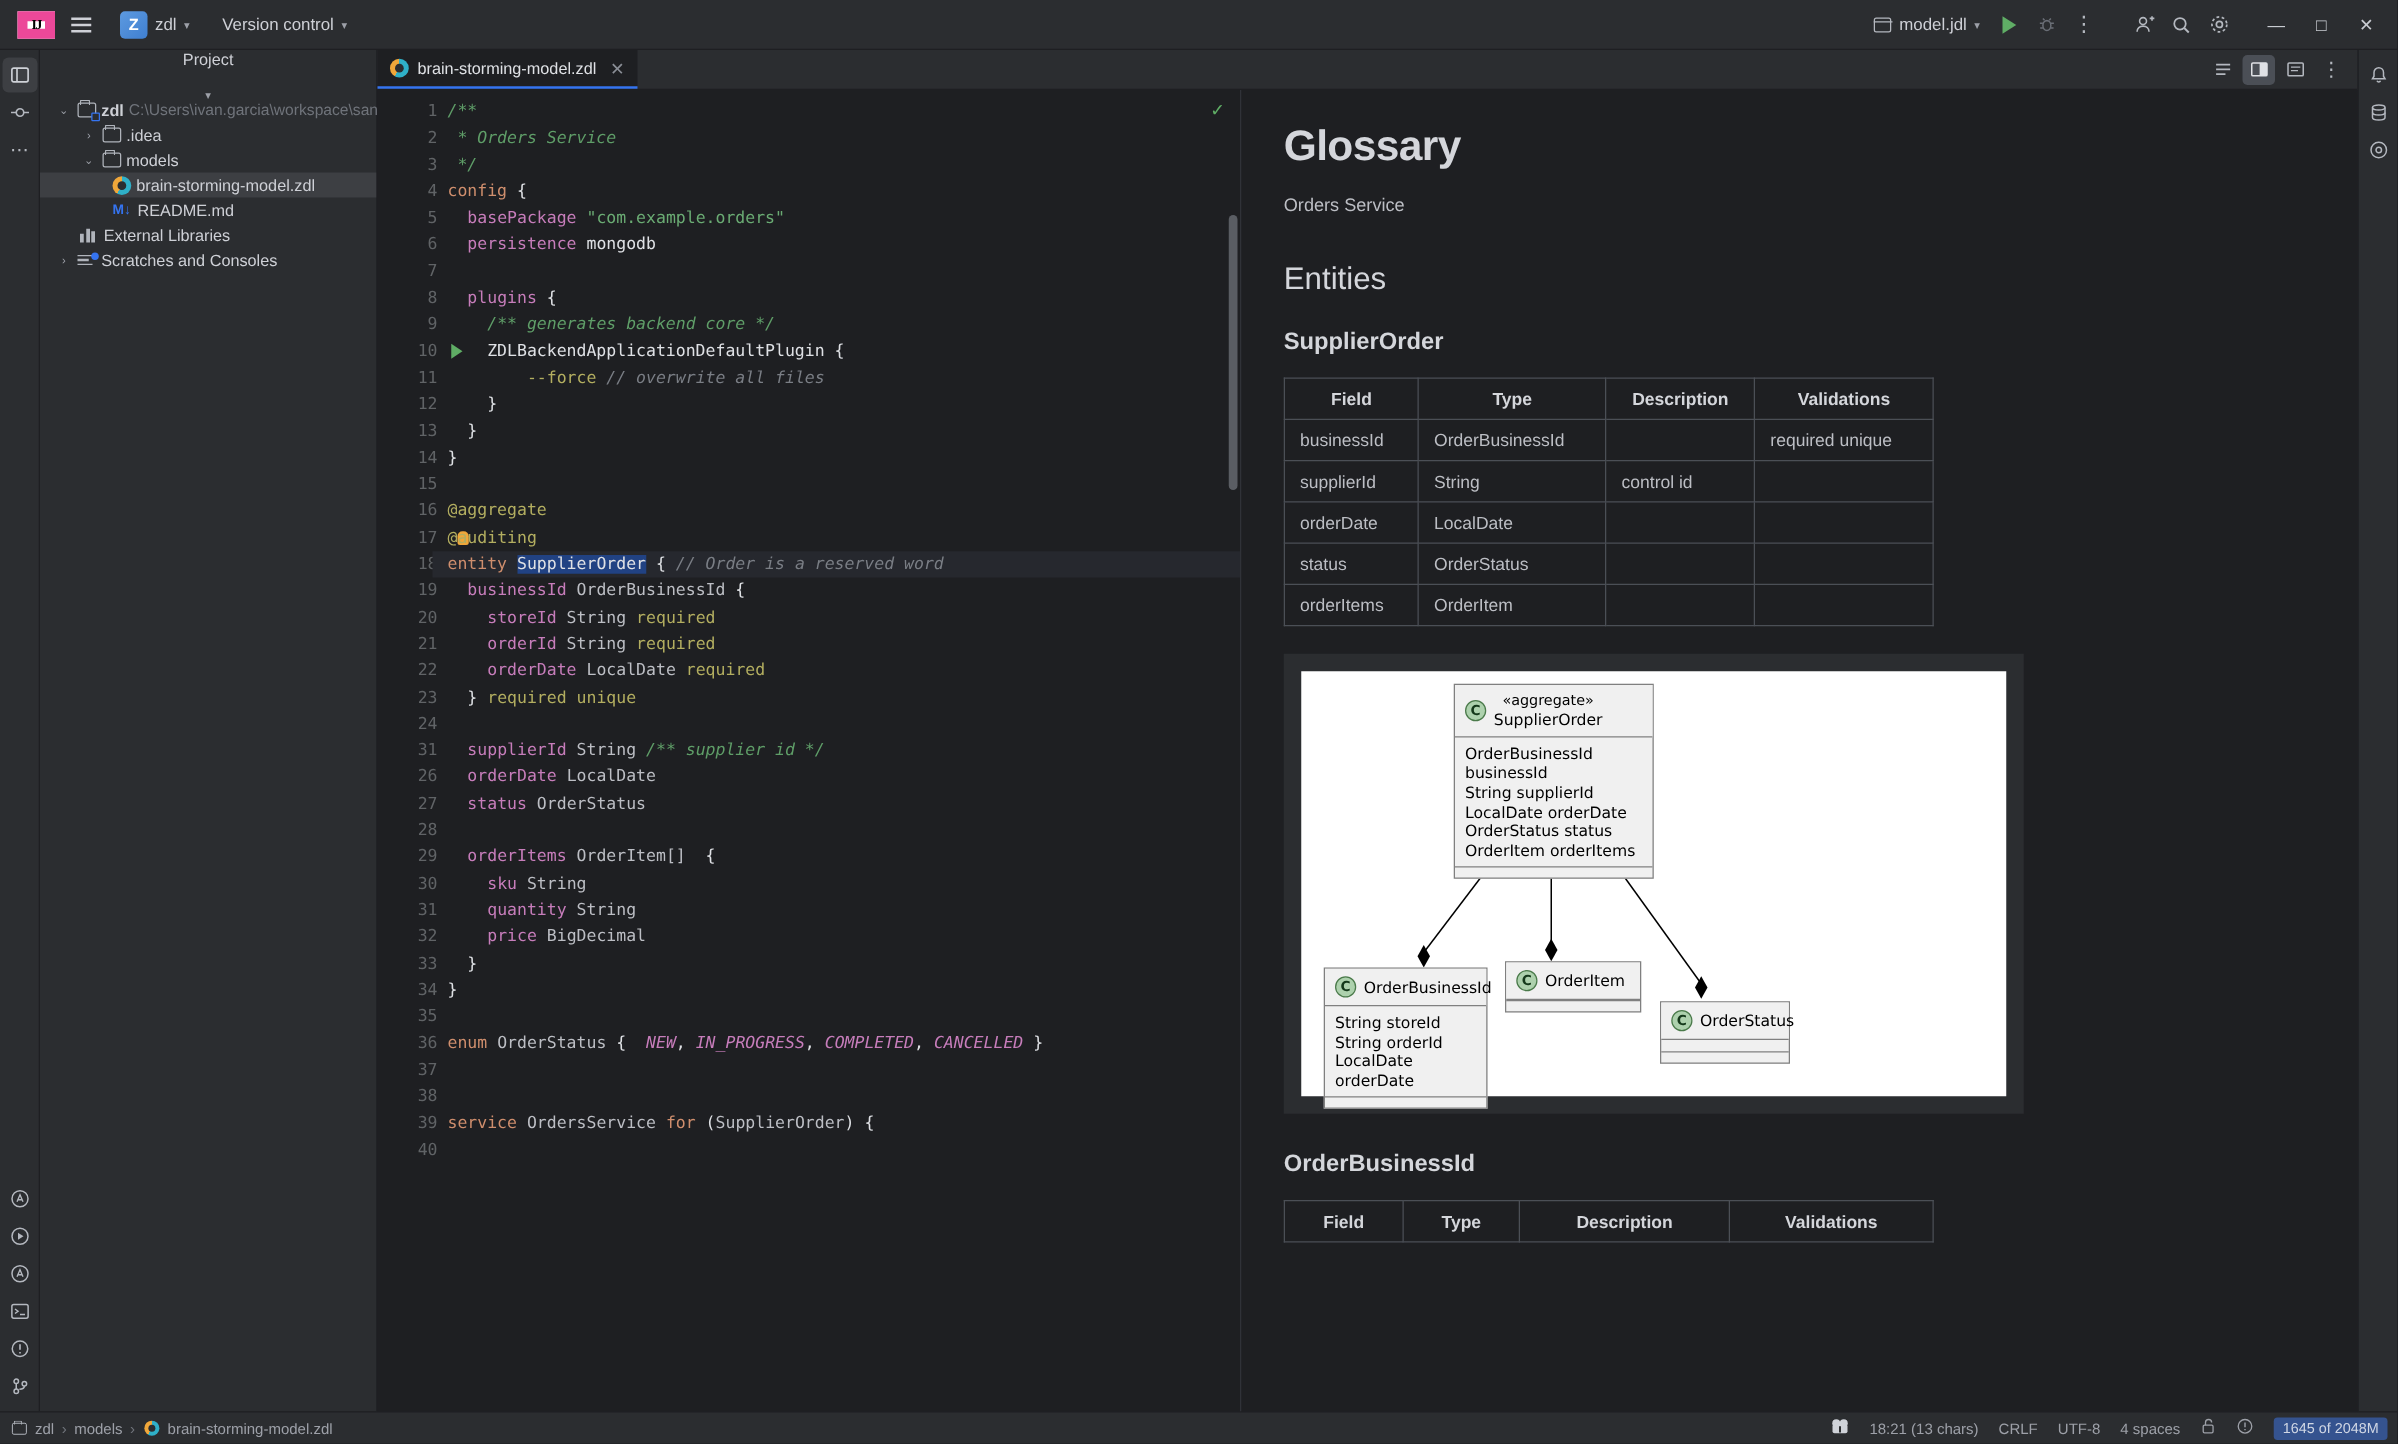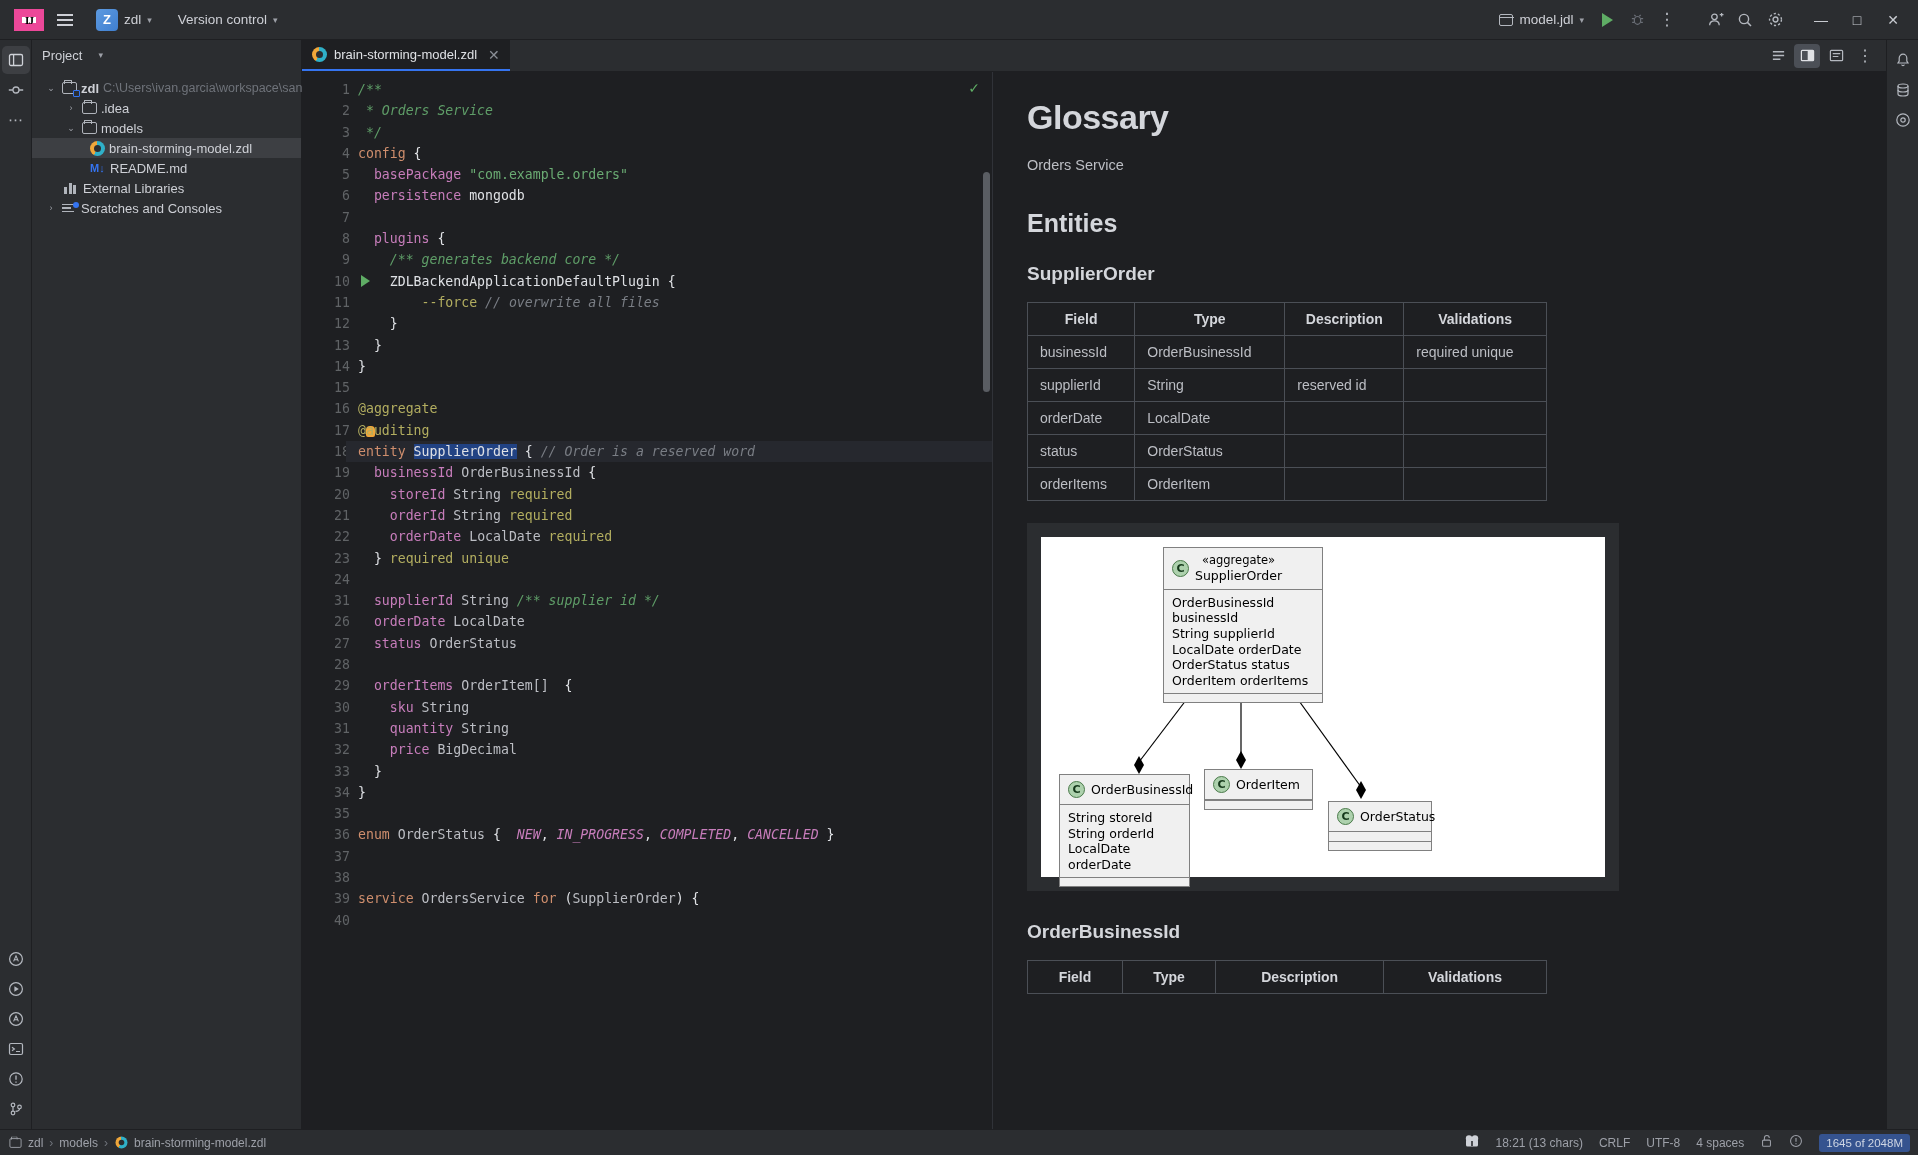"Project" .proj-head { flex-direction: none -> column }
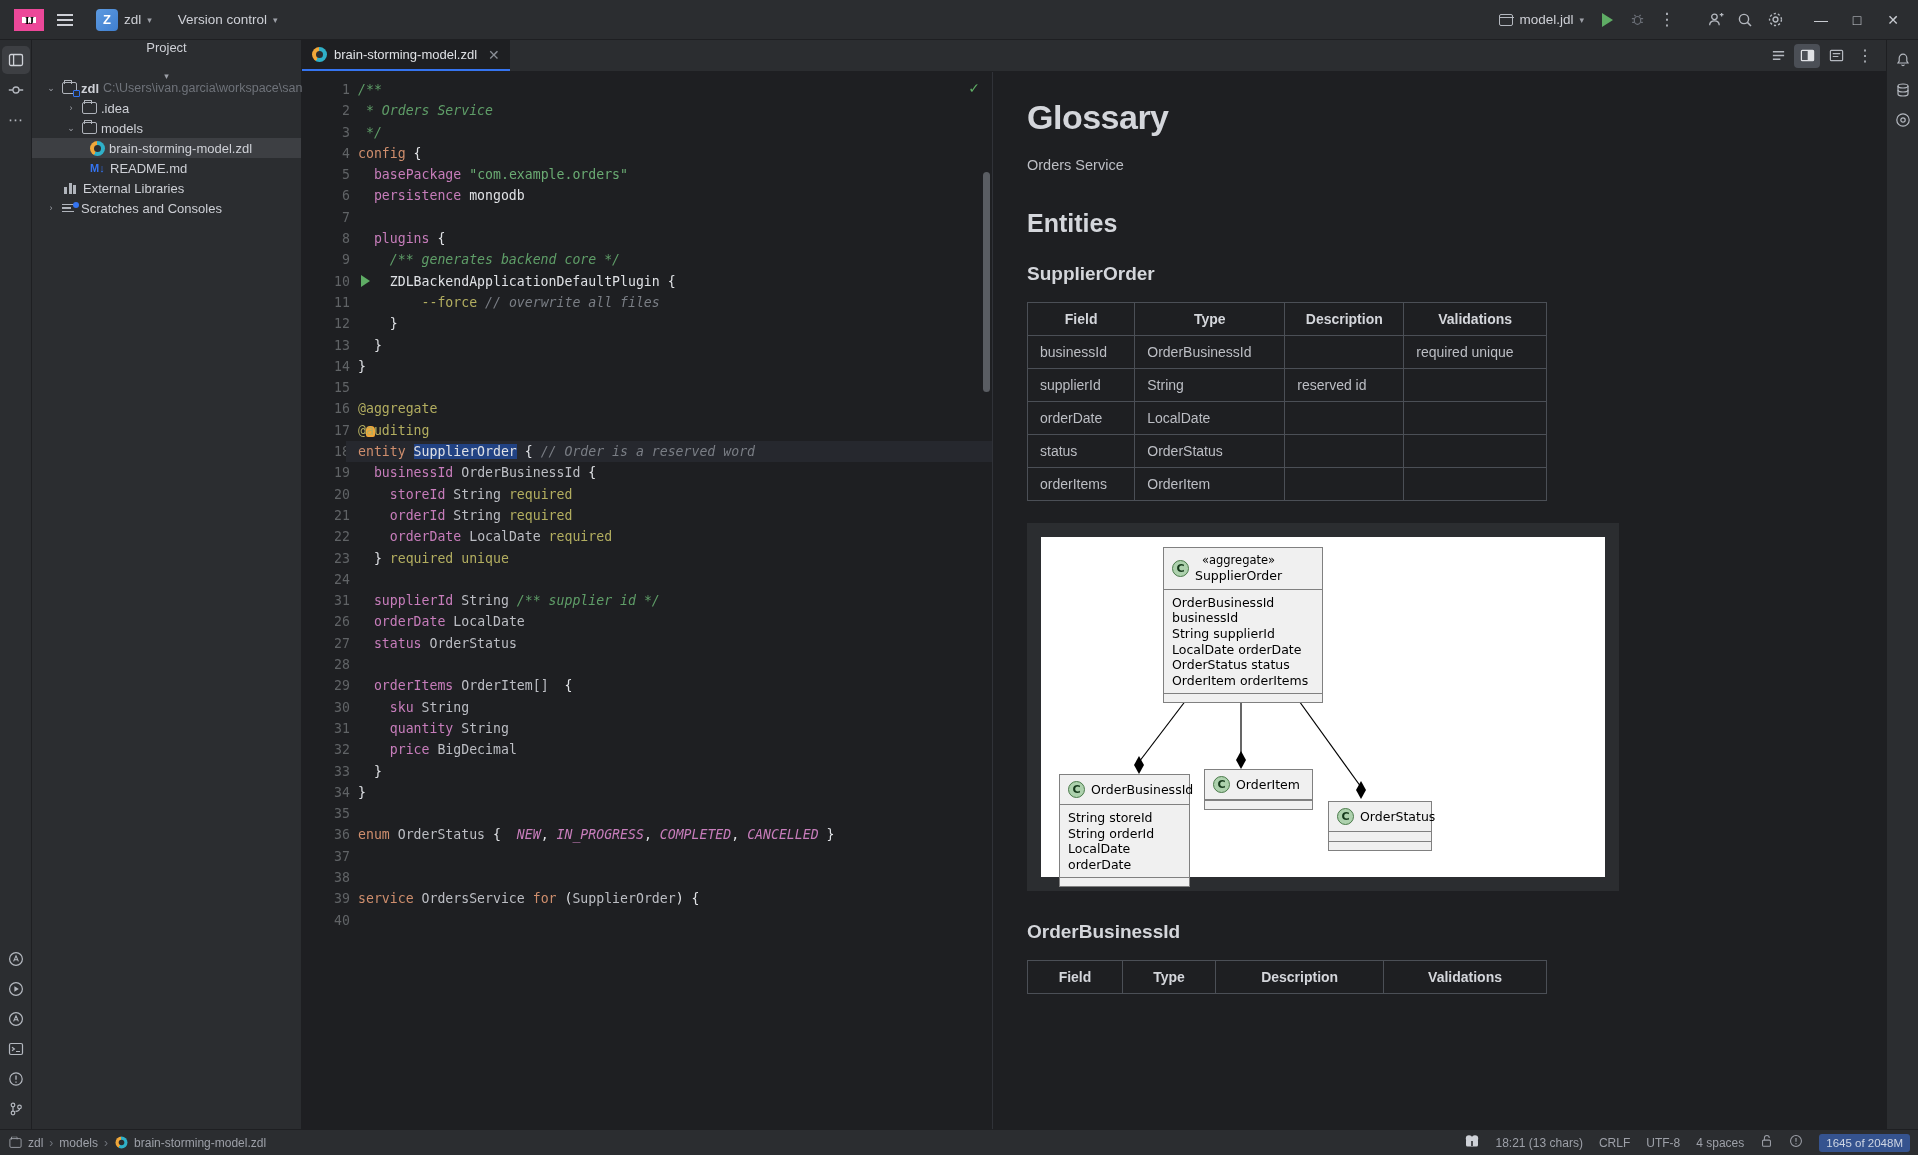"Entities" .pv-h2 { font-weight: bold -> normal }
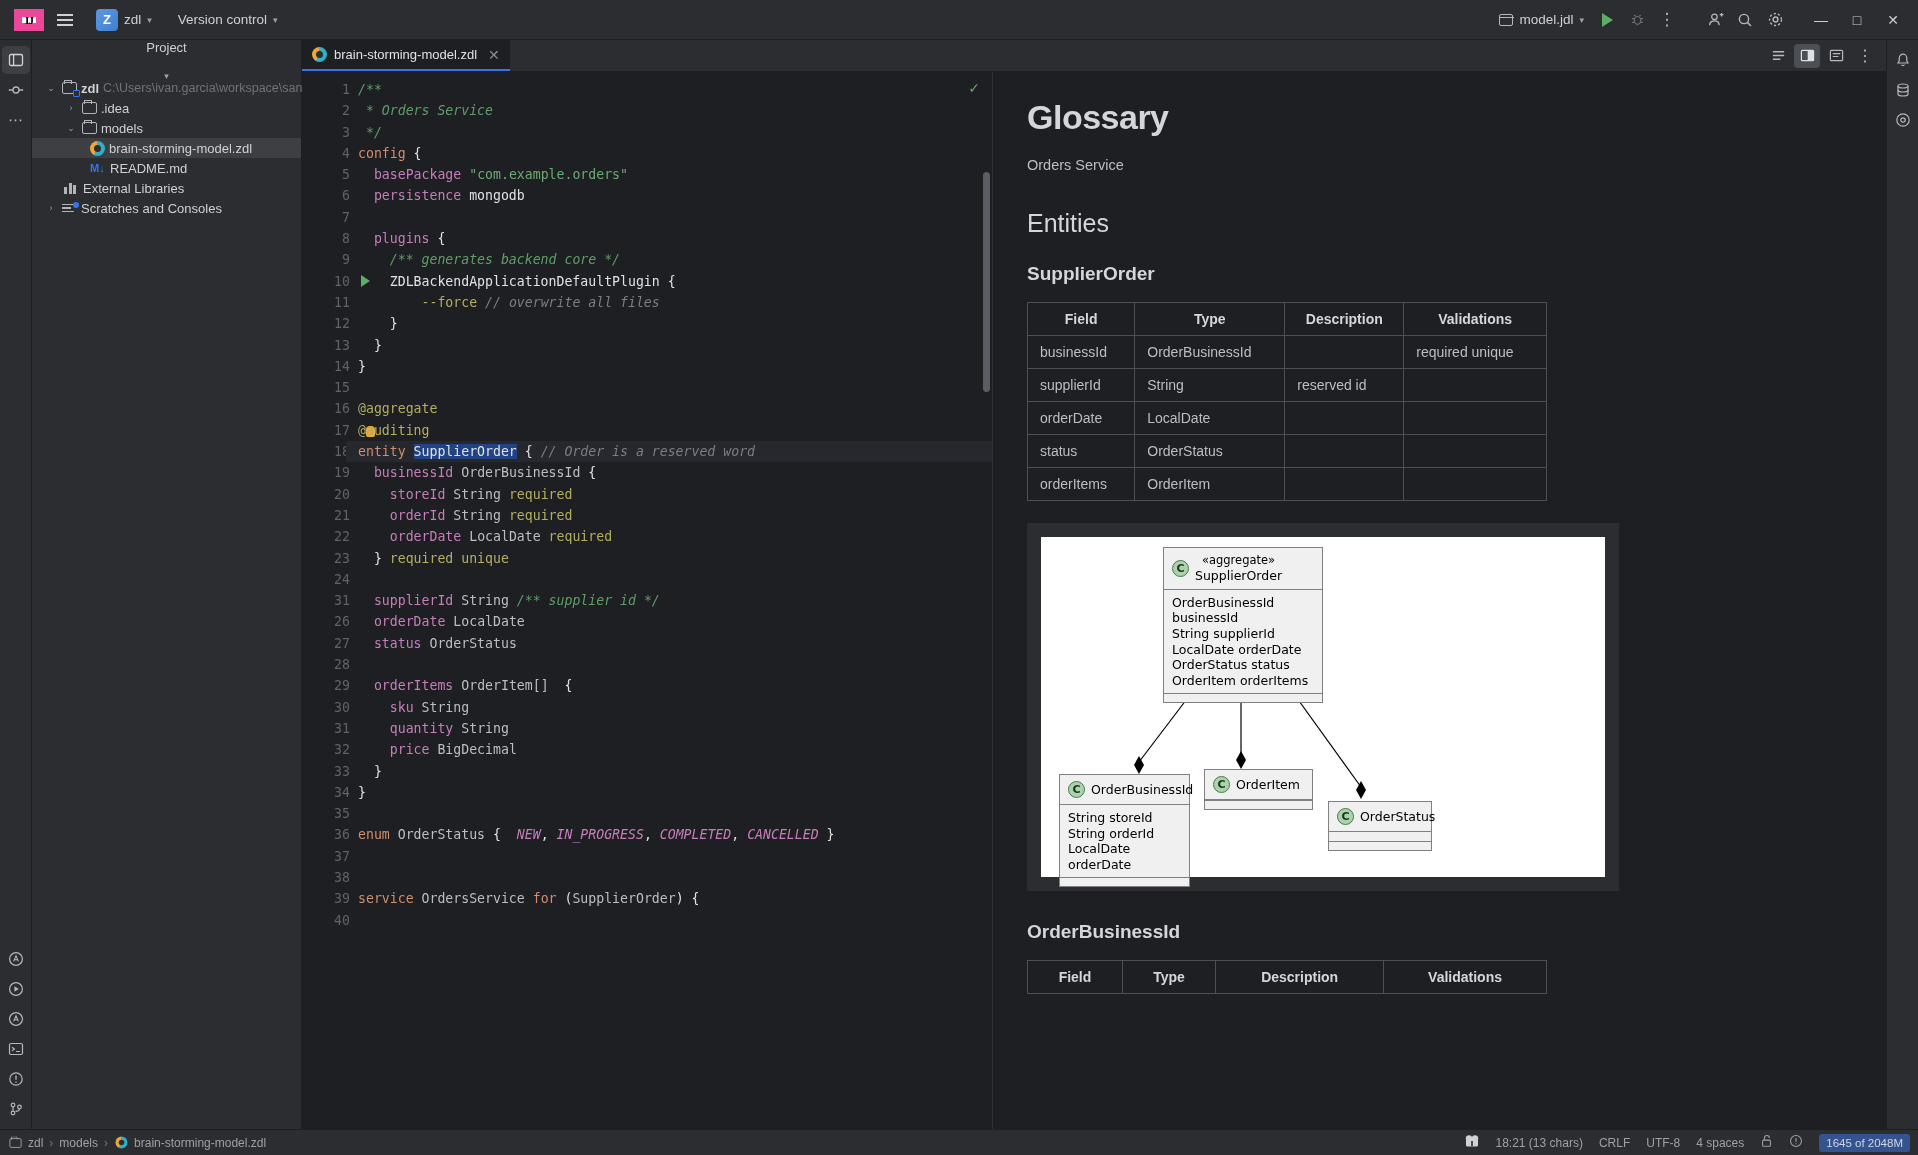"reserved id" td { text: reserved -> control }
